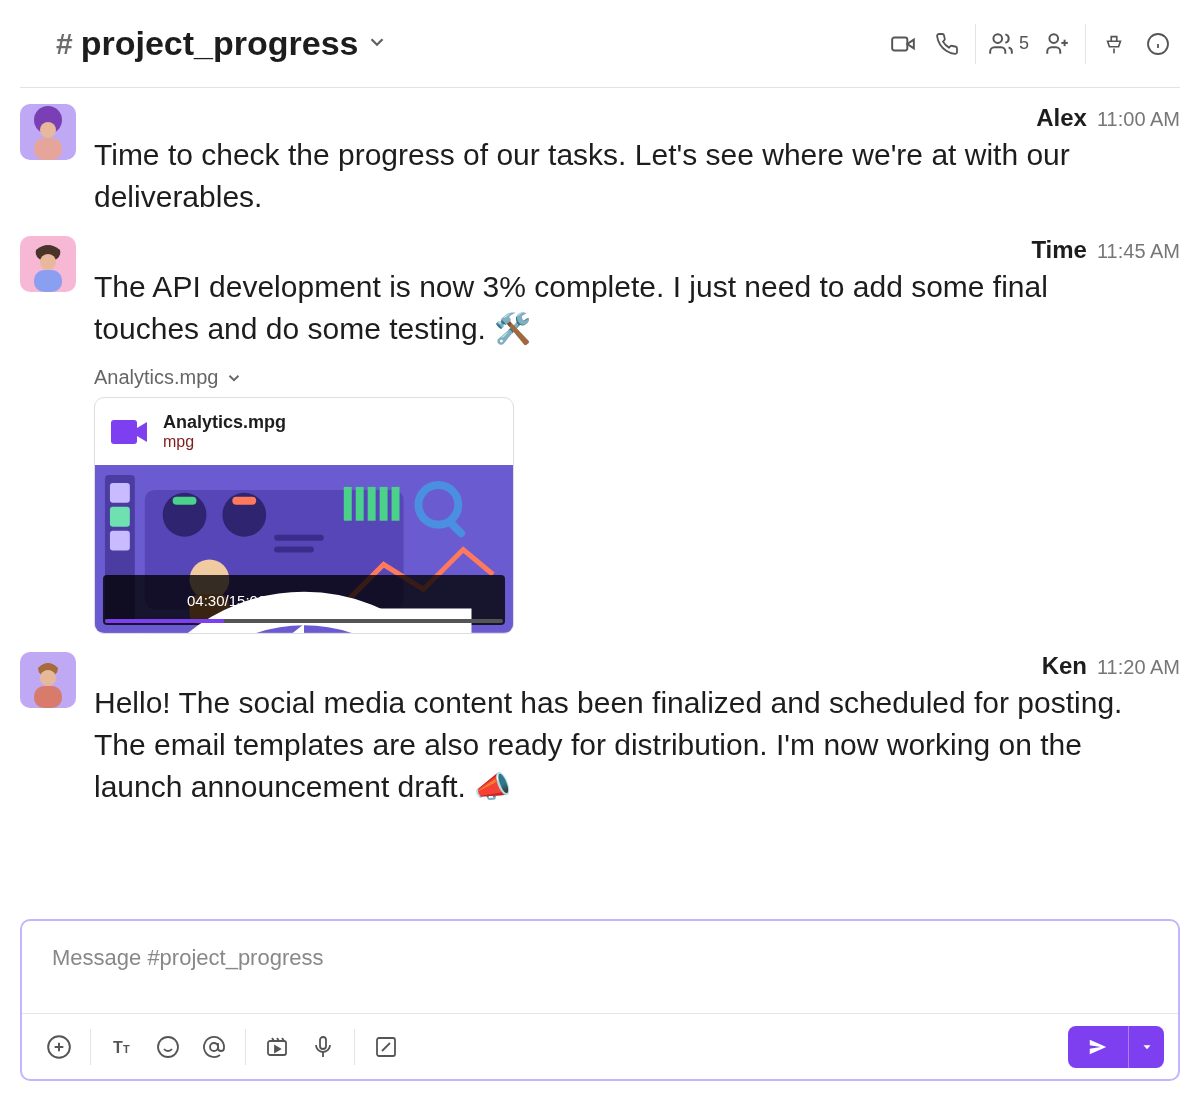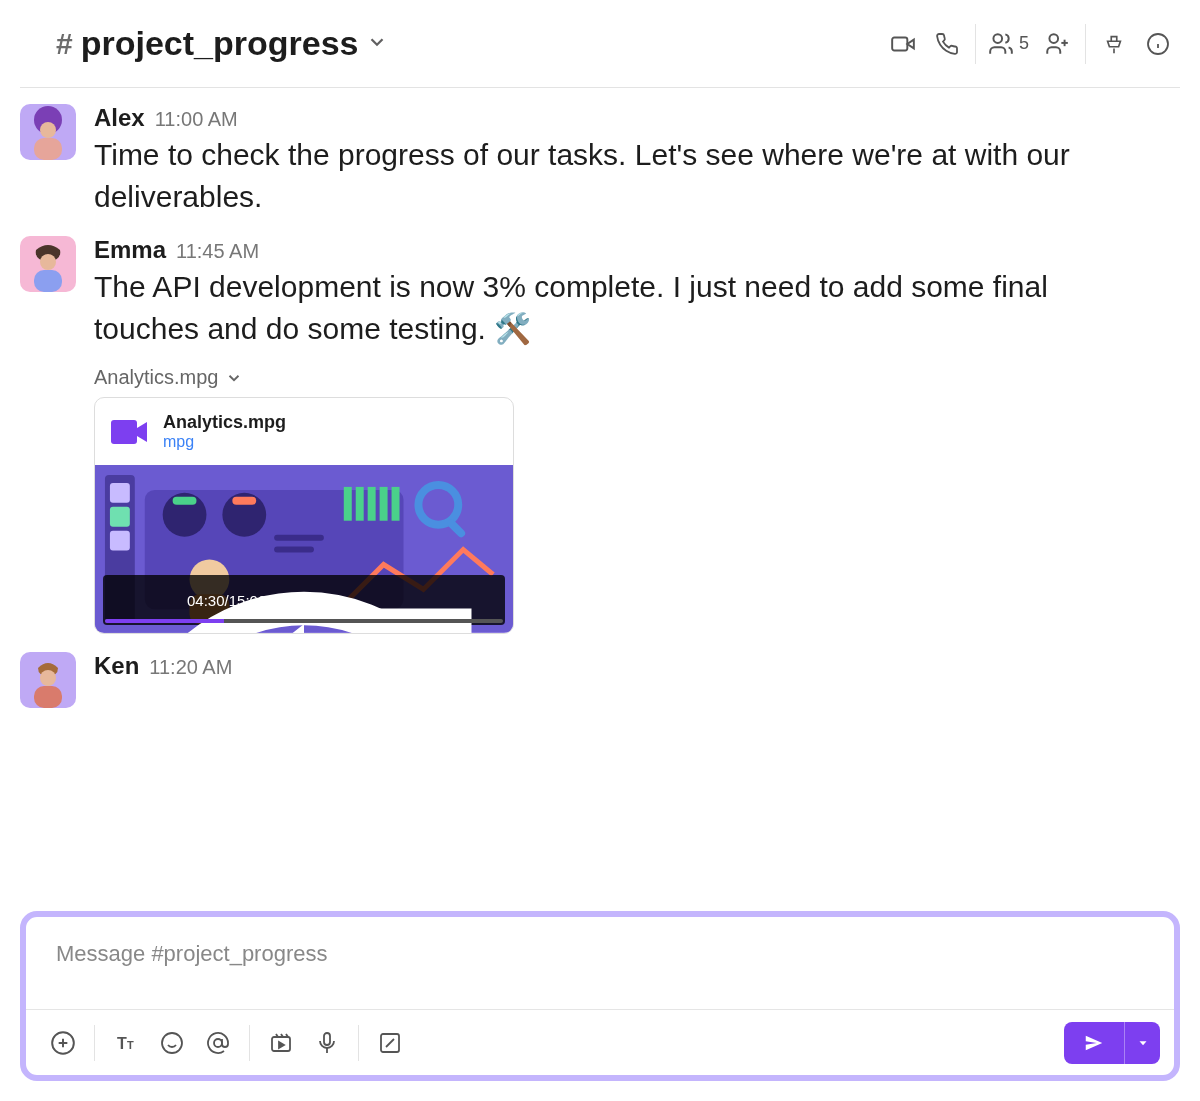"Alex" .mhdr { justify-content: none -> flex-end }
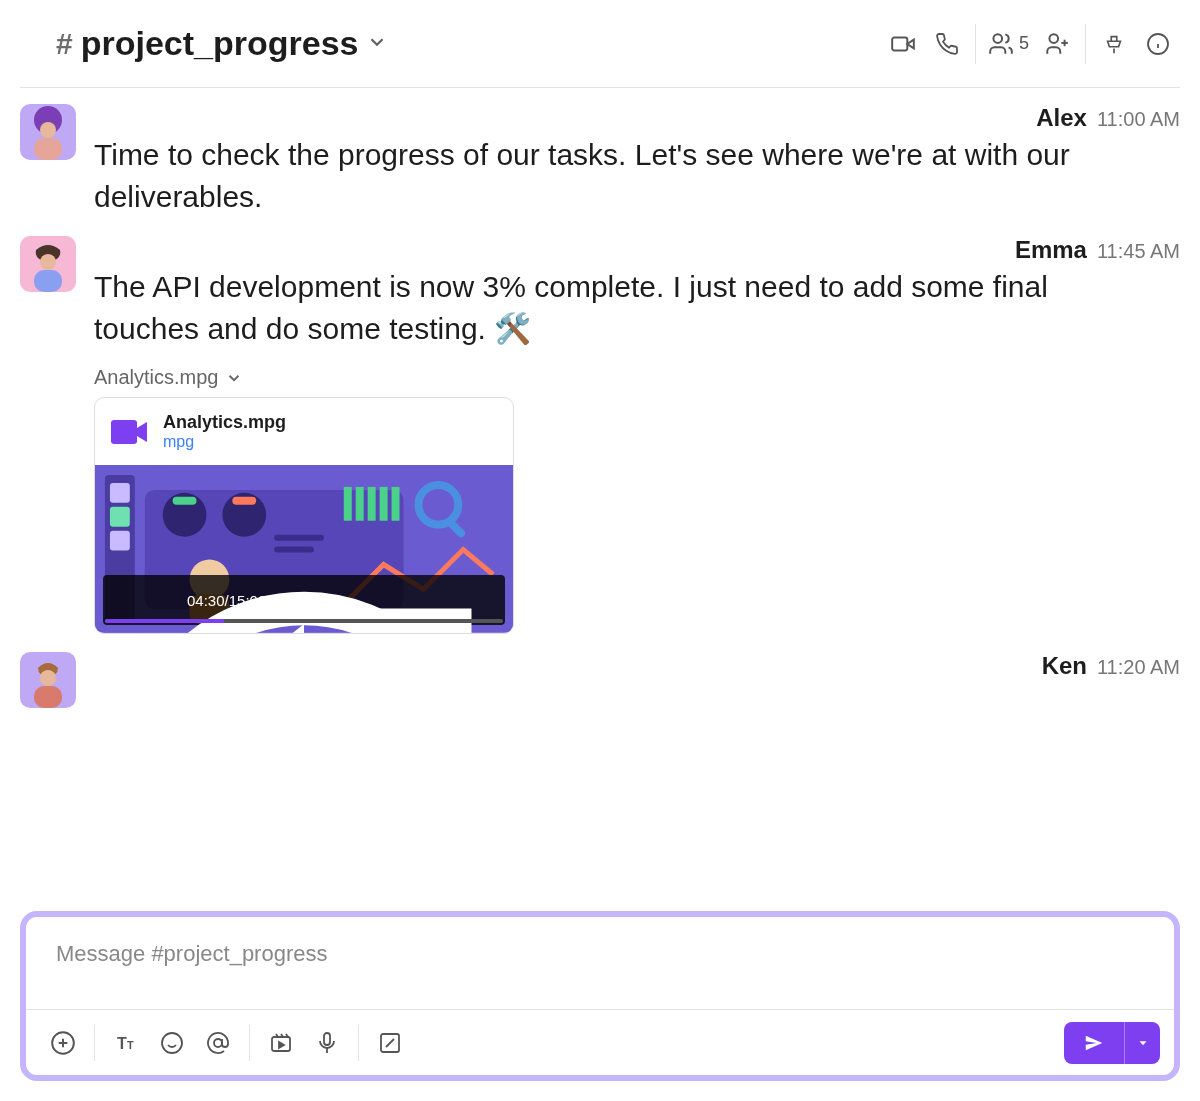"Emma" span.author { text: Emma -> Time }
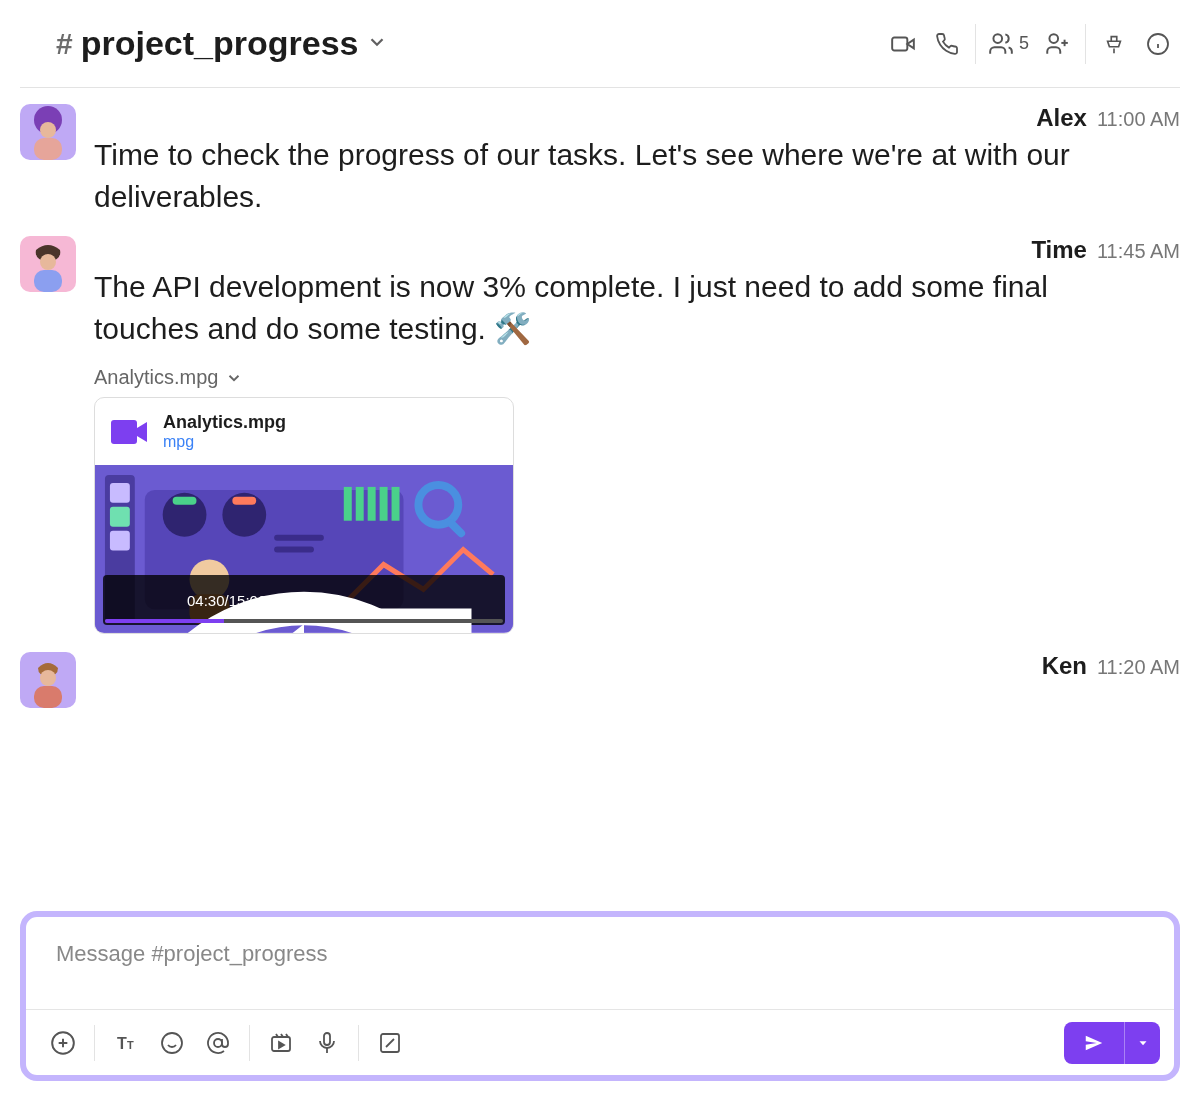"mpg" .attach-meta .ft { color: #3b82f6 -> #7f1d1d }
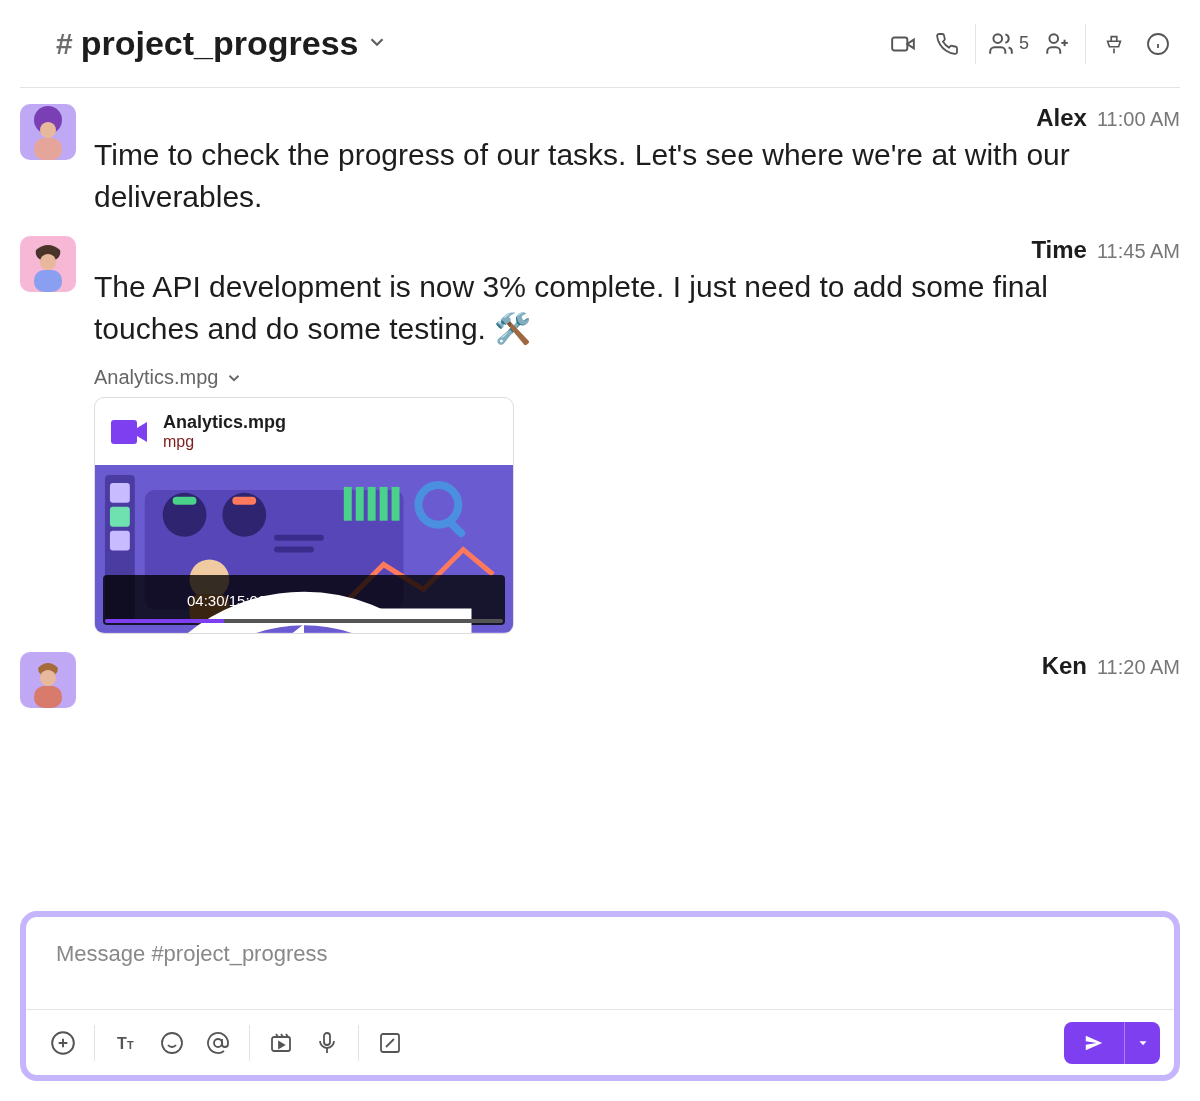"Hello! The social media content" div.mtext { html: none -> <div>Hello! The social media content has been finalized and scheduled for posting. The email templates are also ready for distribution. I'm now working on the launch announcement draft. 📣</div> }
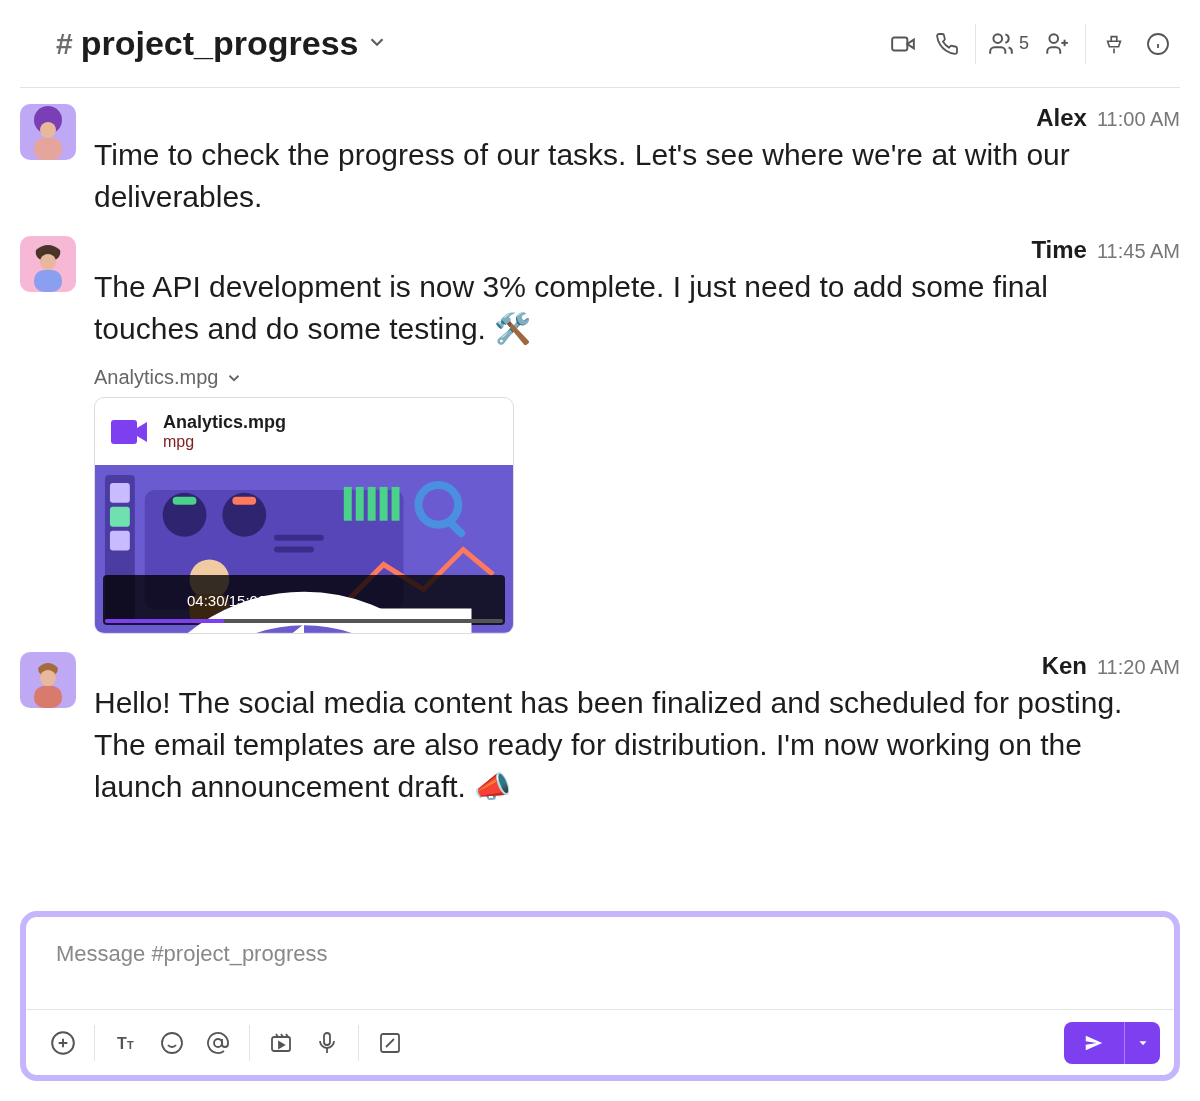"Message #project_progress" .composer { border: 6px solid #c4b5fd -> 2px solid #c4b5fd; border-radius: 17px -> 10px }
